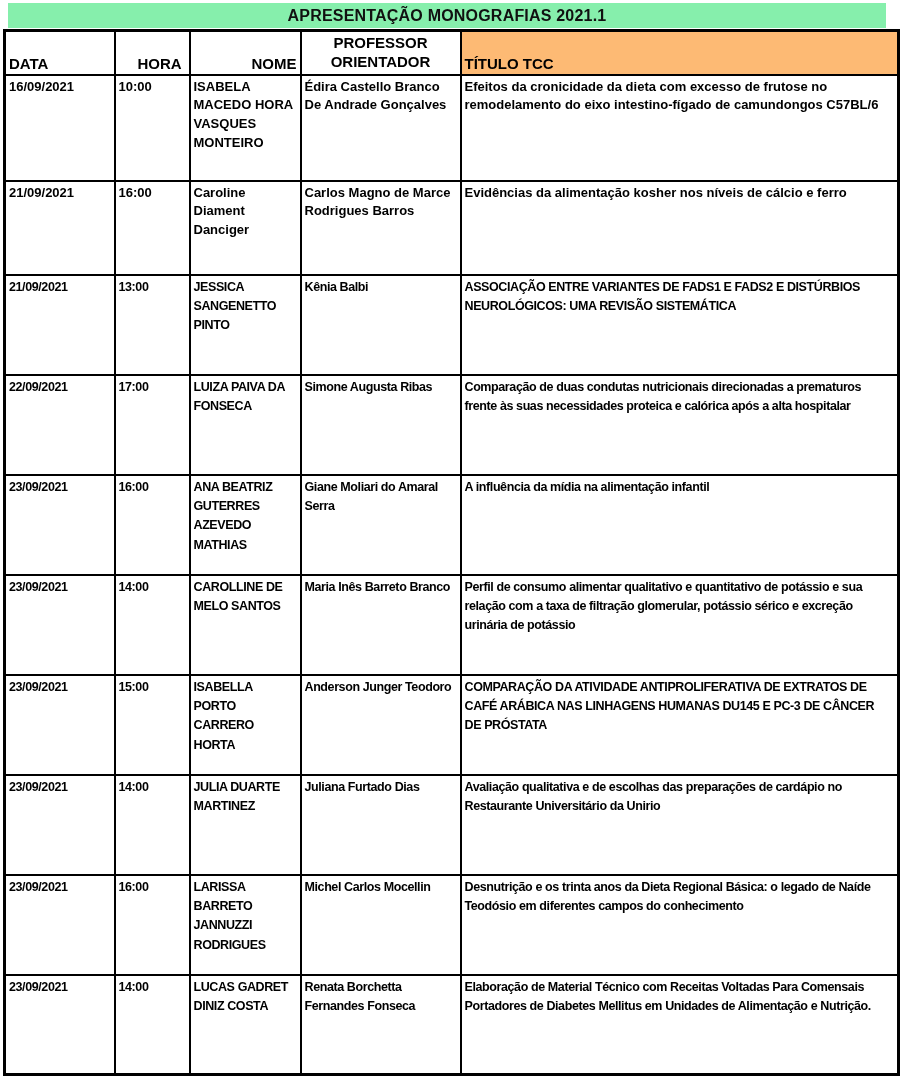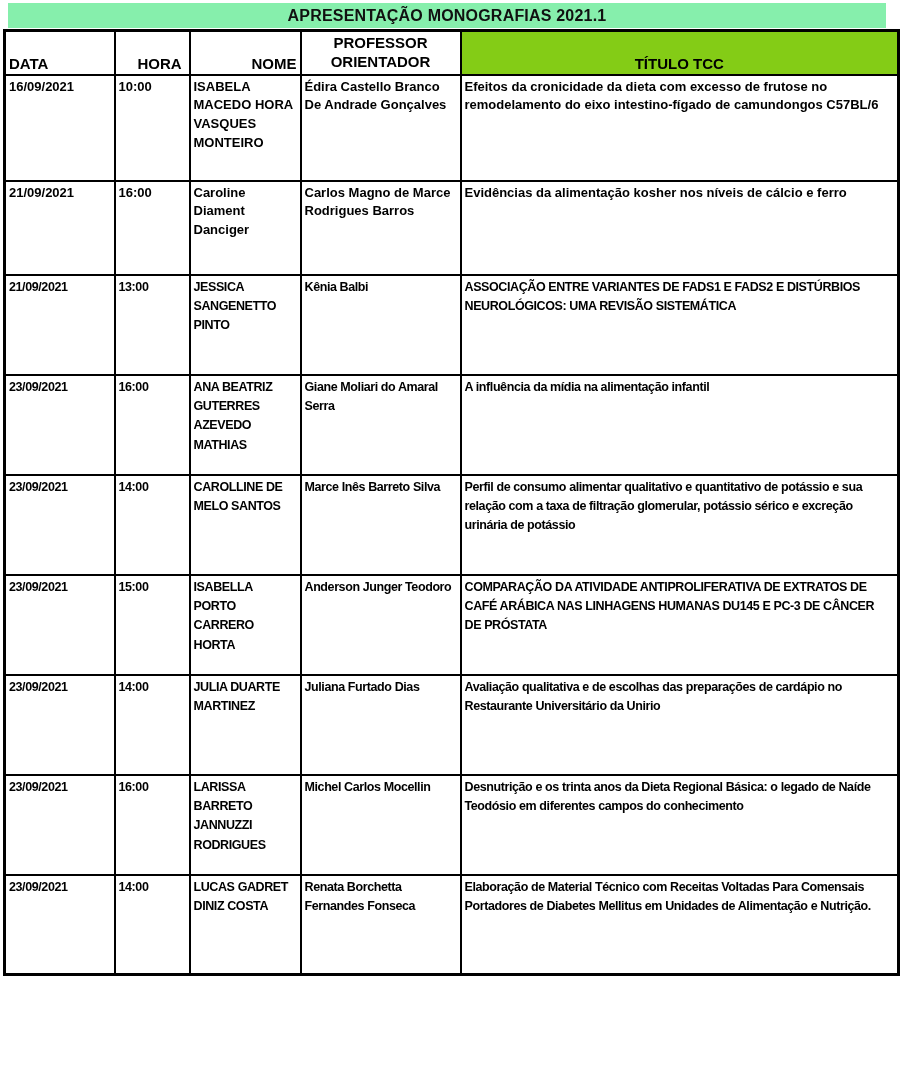"TÍTULO TCC" th.col-titulo { background: #84cc16 -> #fdba74; text-align: center -> left }
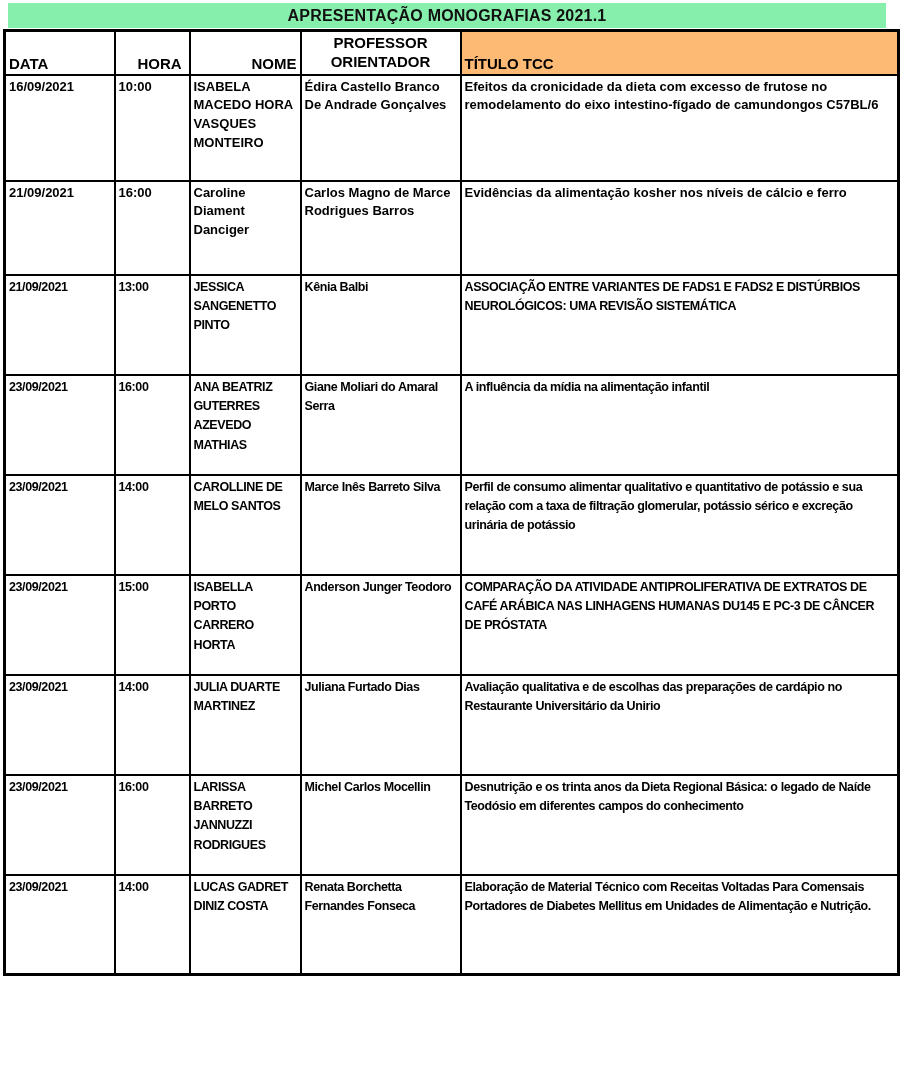"22/09/2021" tr.condensed { html: none -> <tr> <td>22/09/2021</td> <td>17:00</td> <td>LUIZA PAIVA DA FONSECA</td> <td>Simone Augusta Ribas</td> <td>Comparação de duas condutas nutricionais direcionadas a prematuros frente às suas necessidades proteica e calórica após a alta hospitalar</td> </tr> }
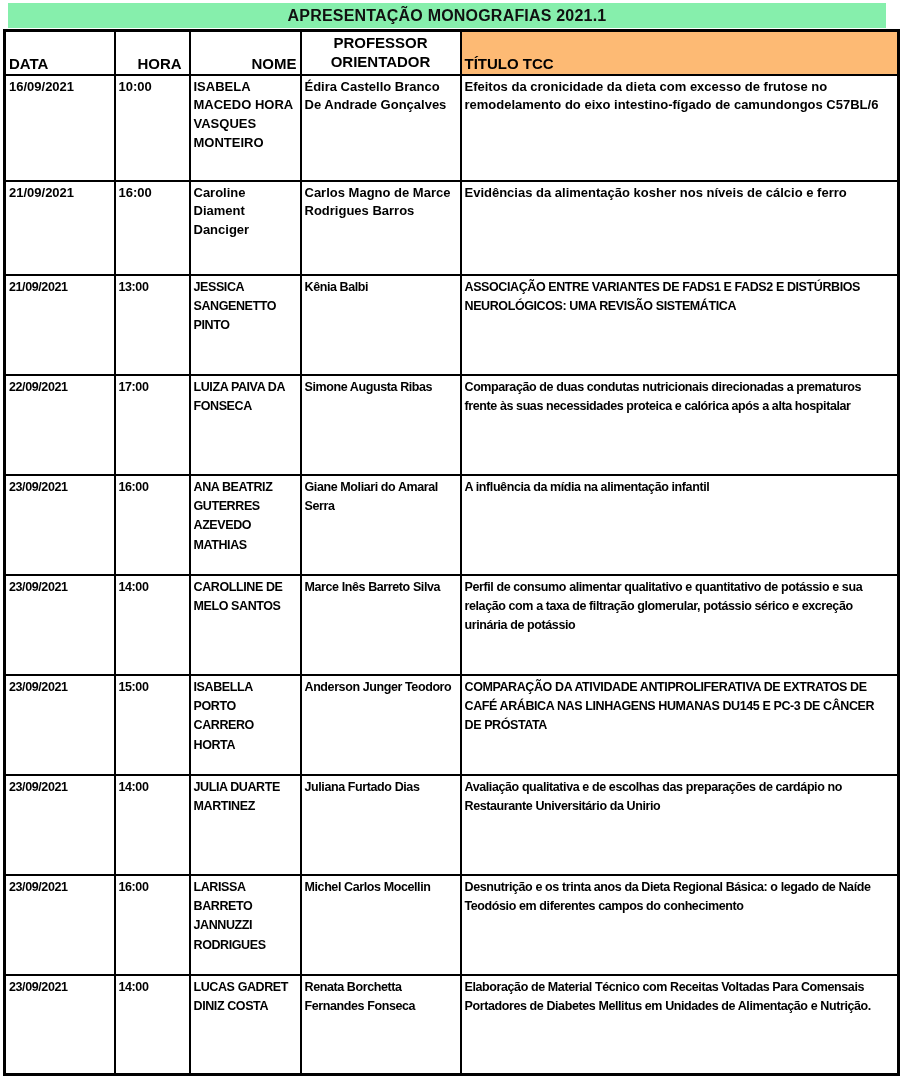"Marce Inês Barreto Silva" td.col-orientador { text: Marce Inês Barreto Silva -> Maria Inês Barreto Branco }
